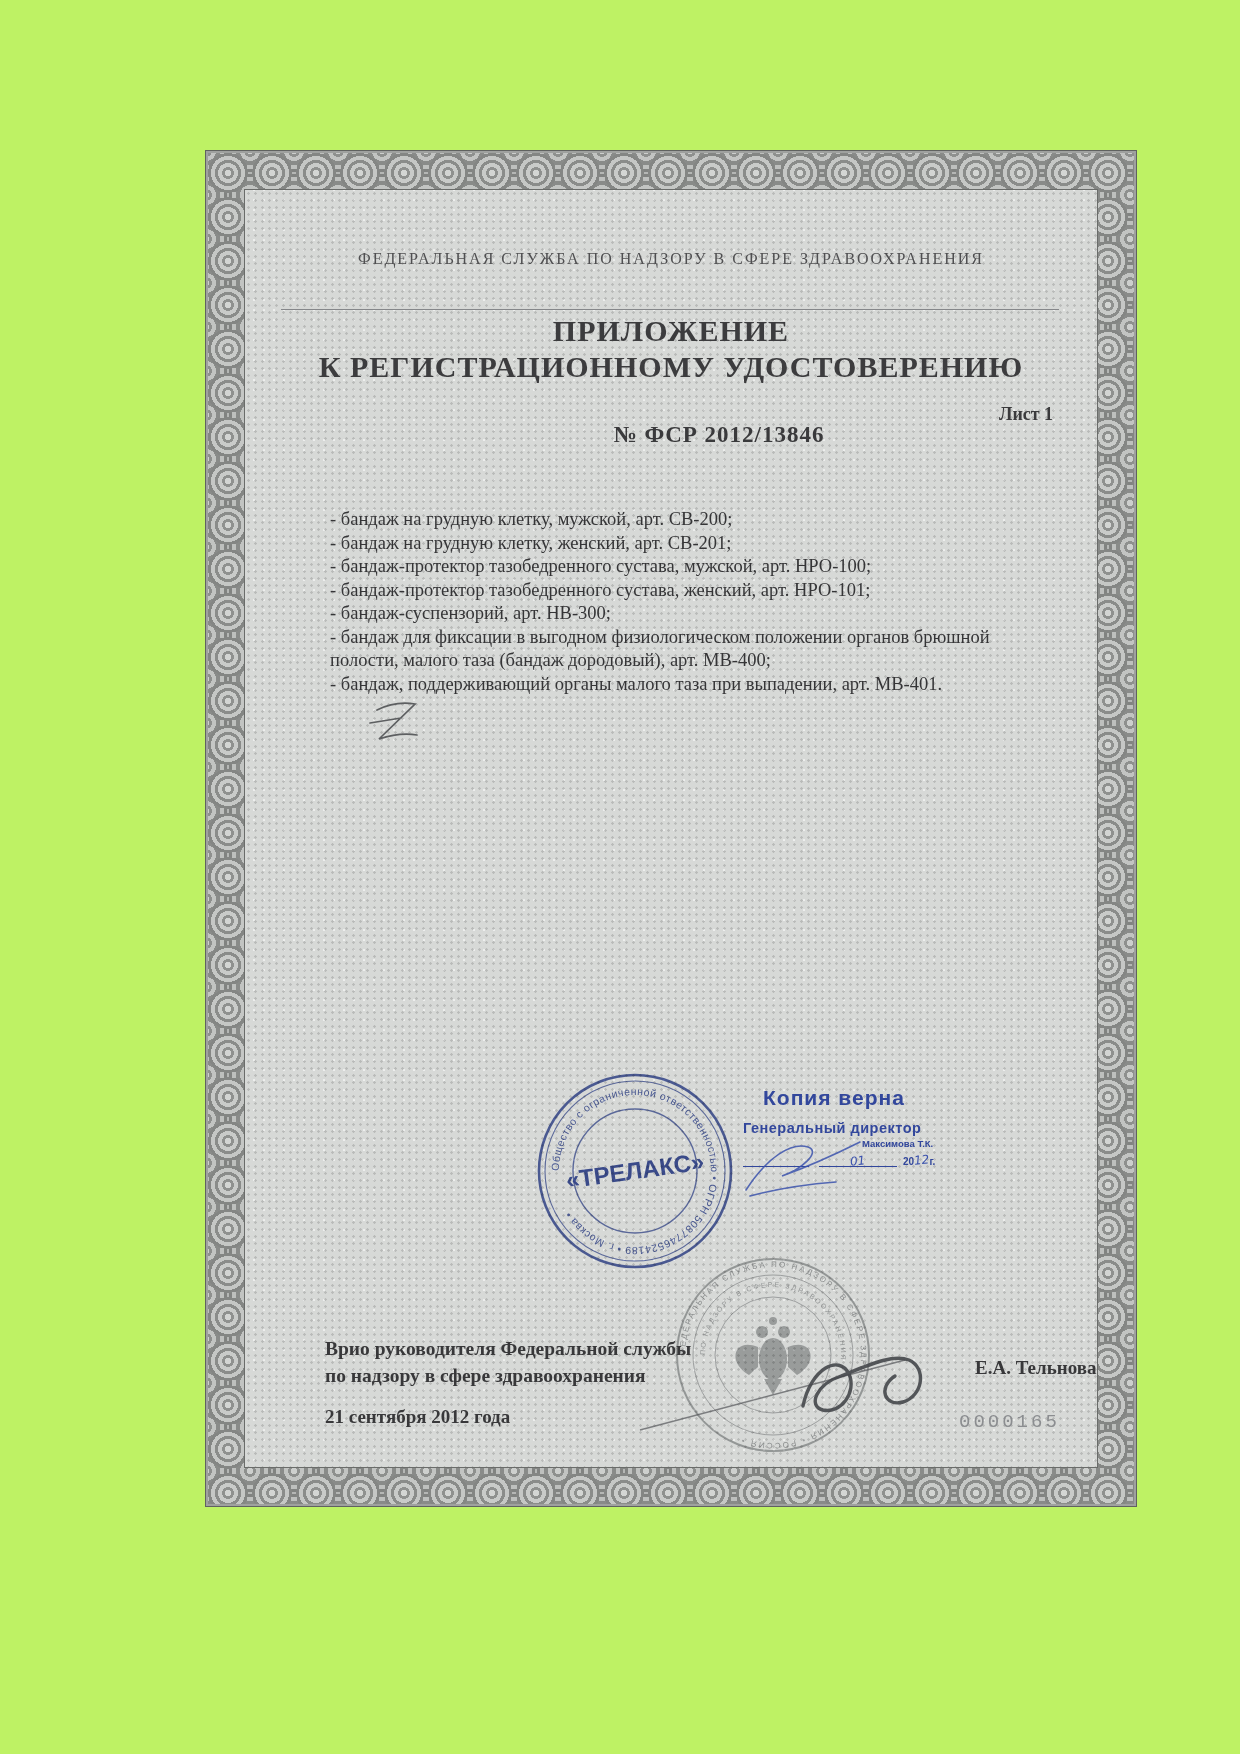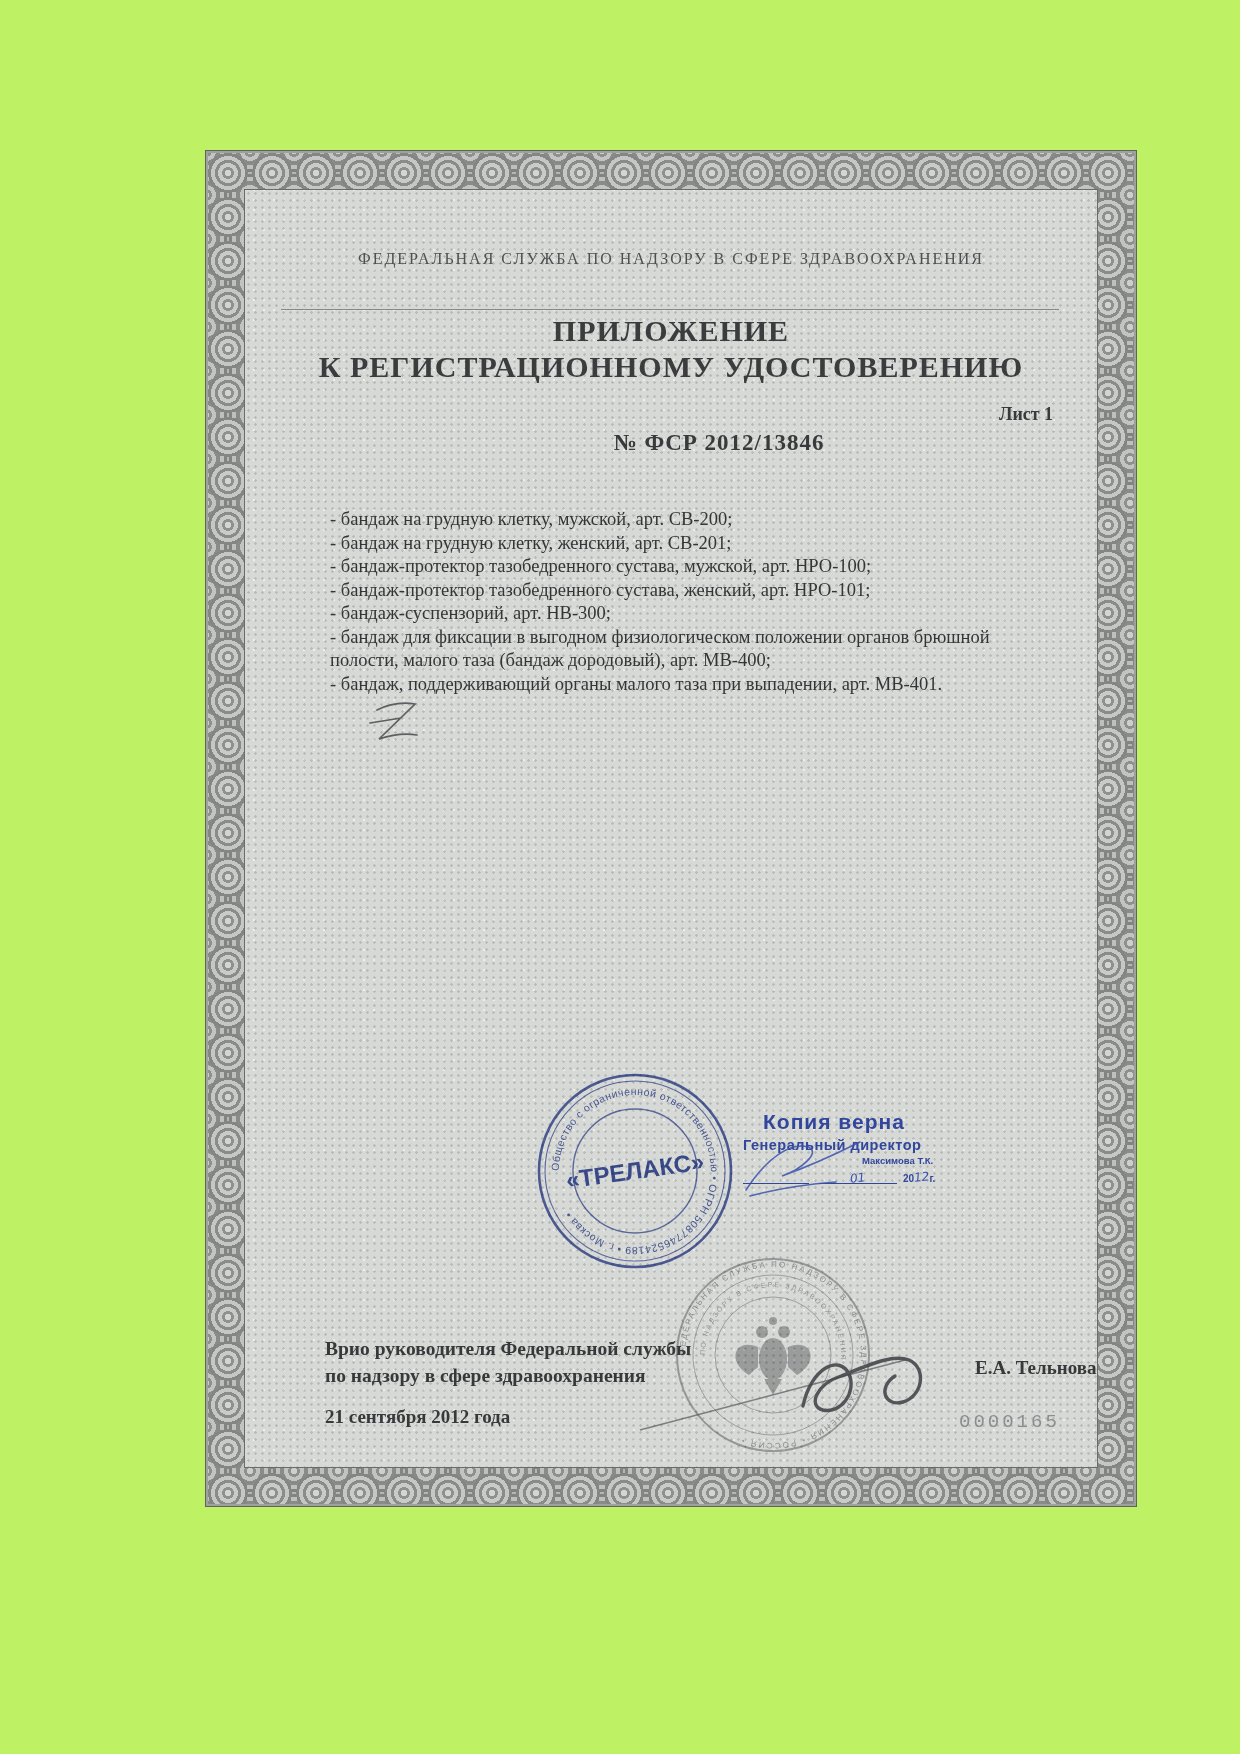"№ ФСР 2012/13846" .number { top: 240px -> 232px }
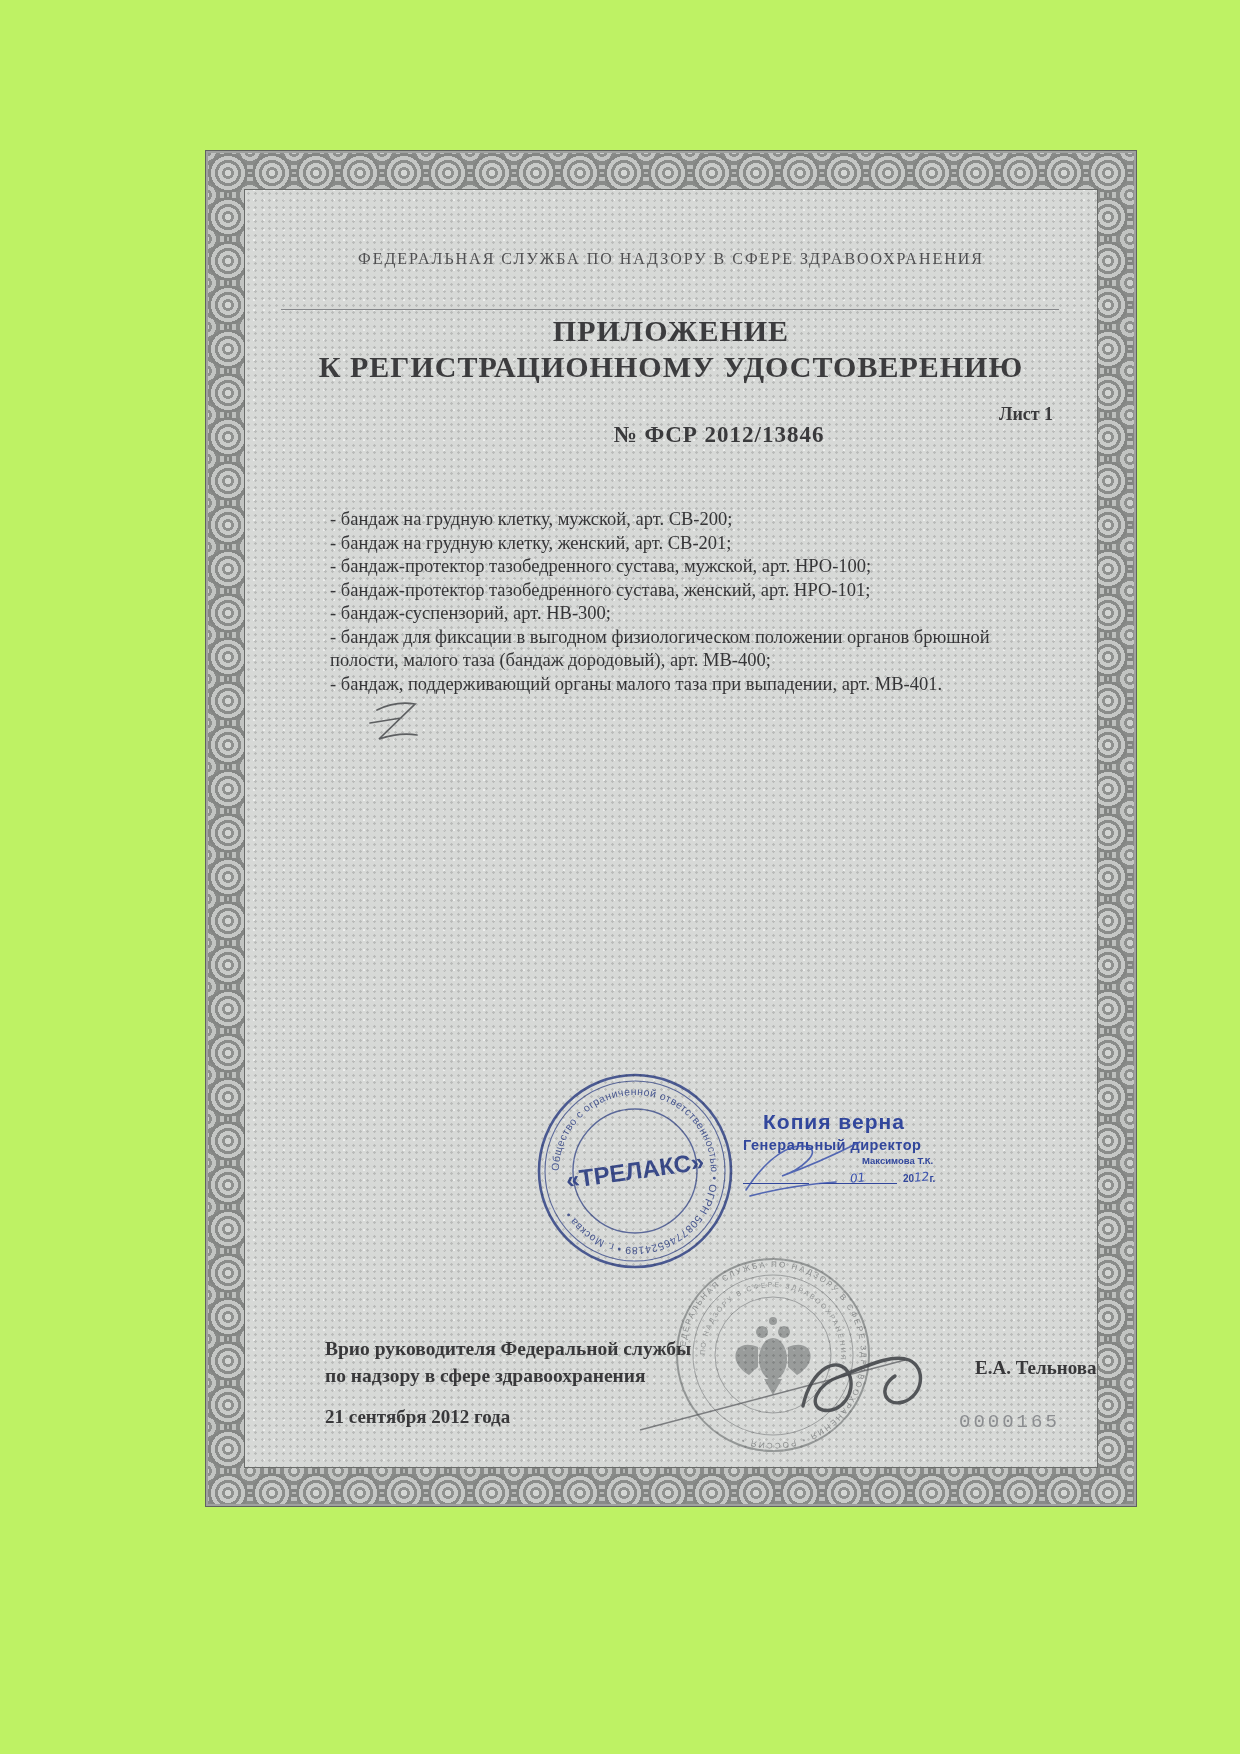"Копия верна" .copy { top: 920px -> 896px }
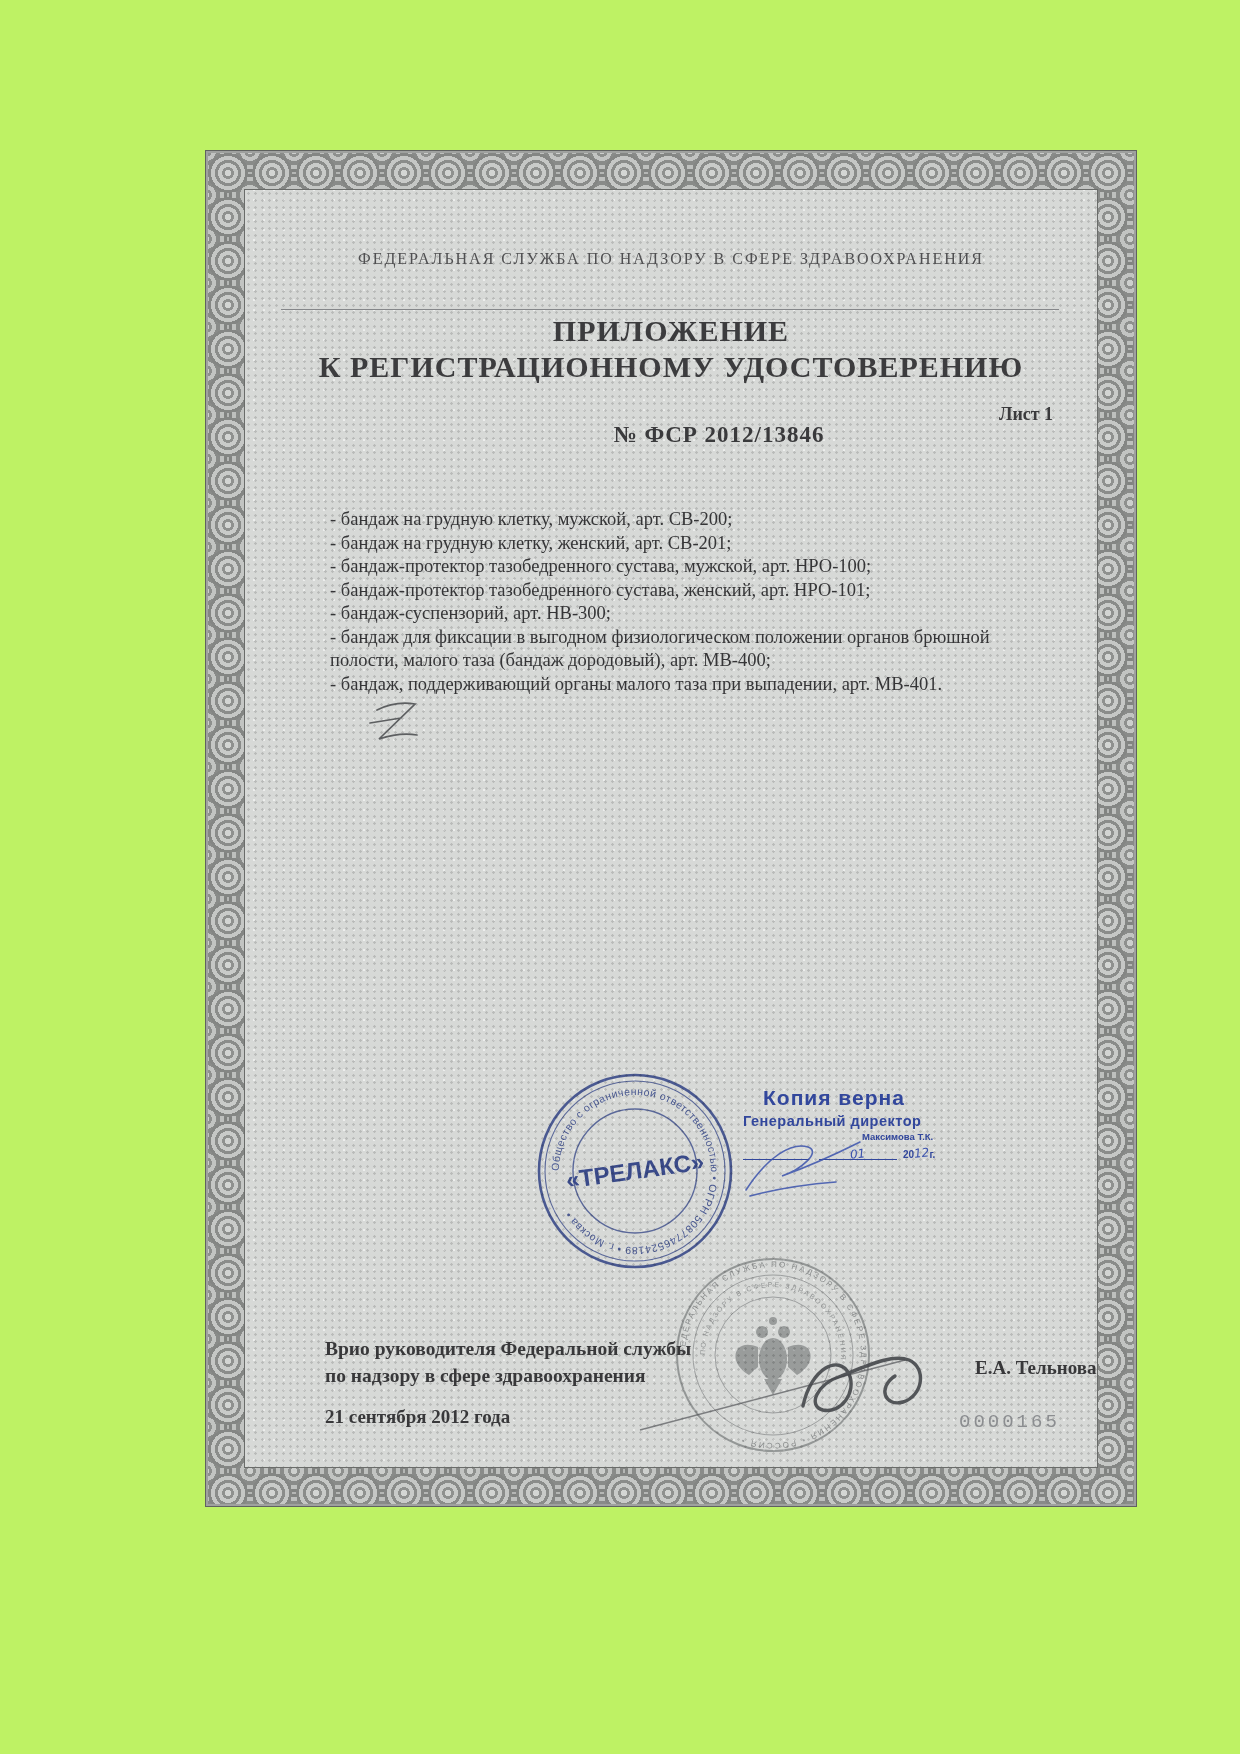"Генеральный директор" .copy .l2 { margin-top: 3px -> 10px }
